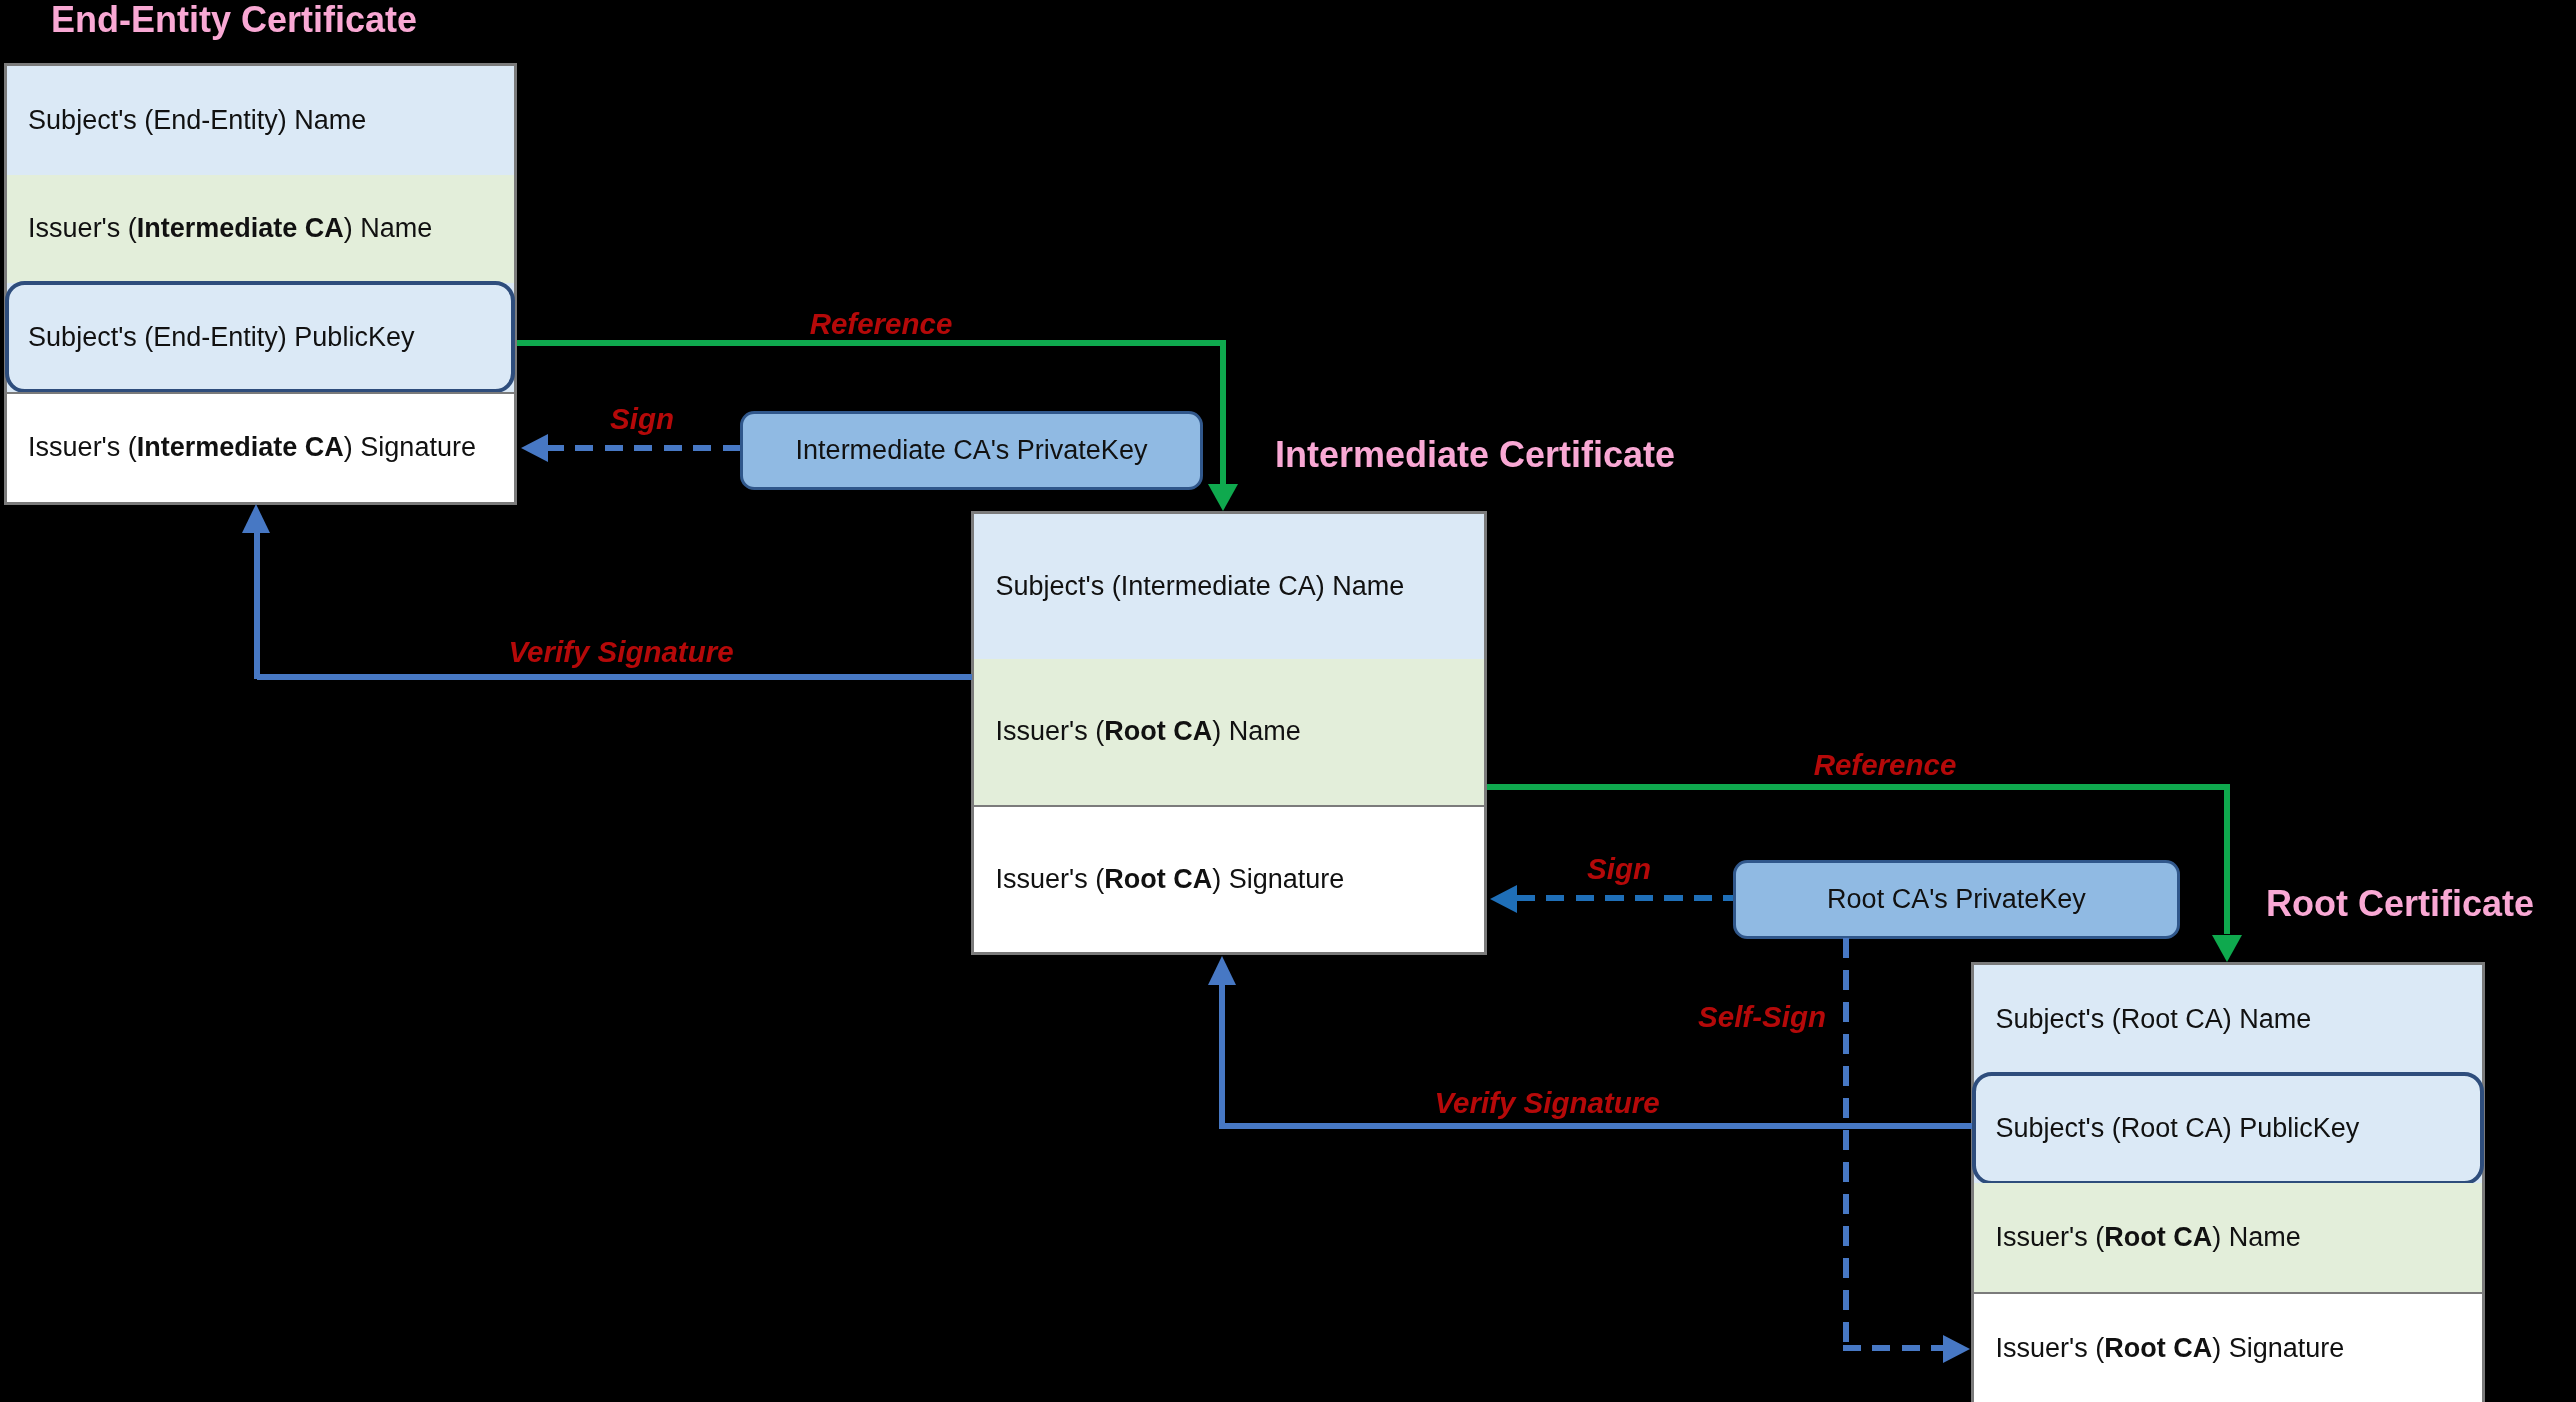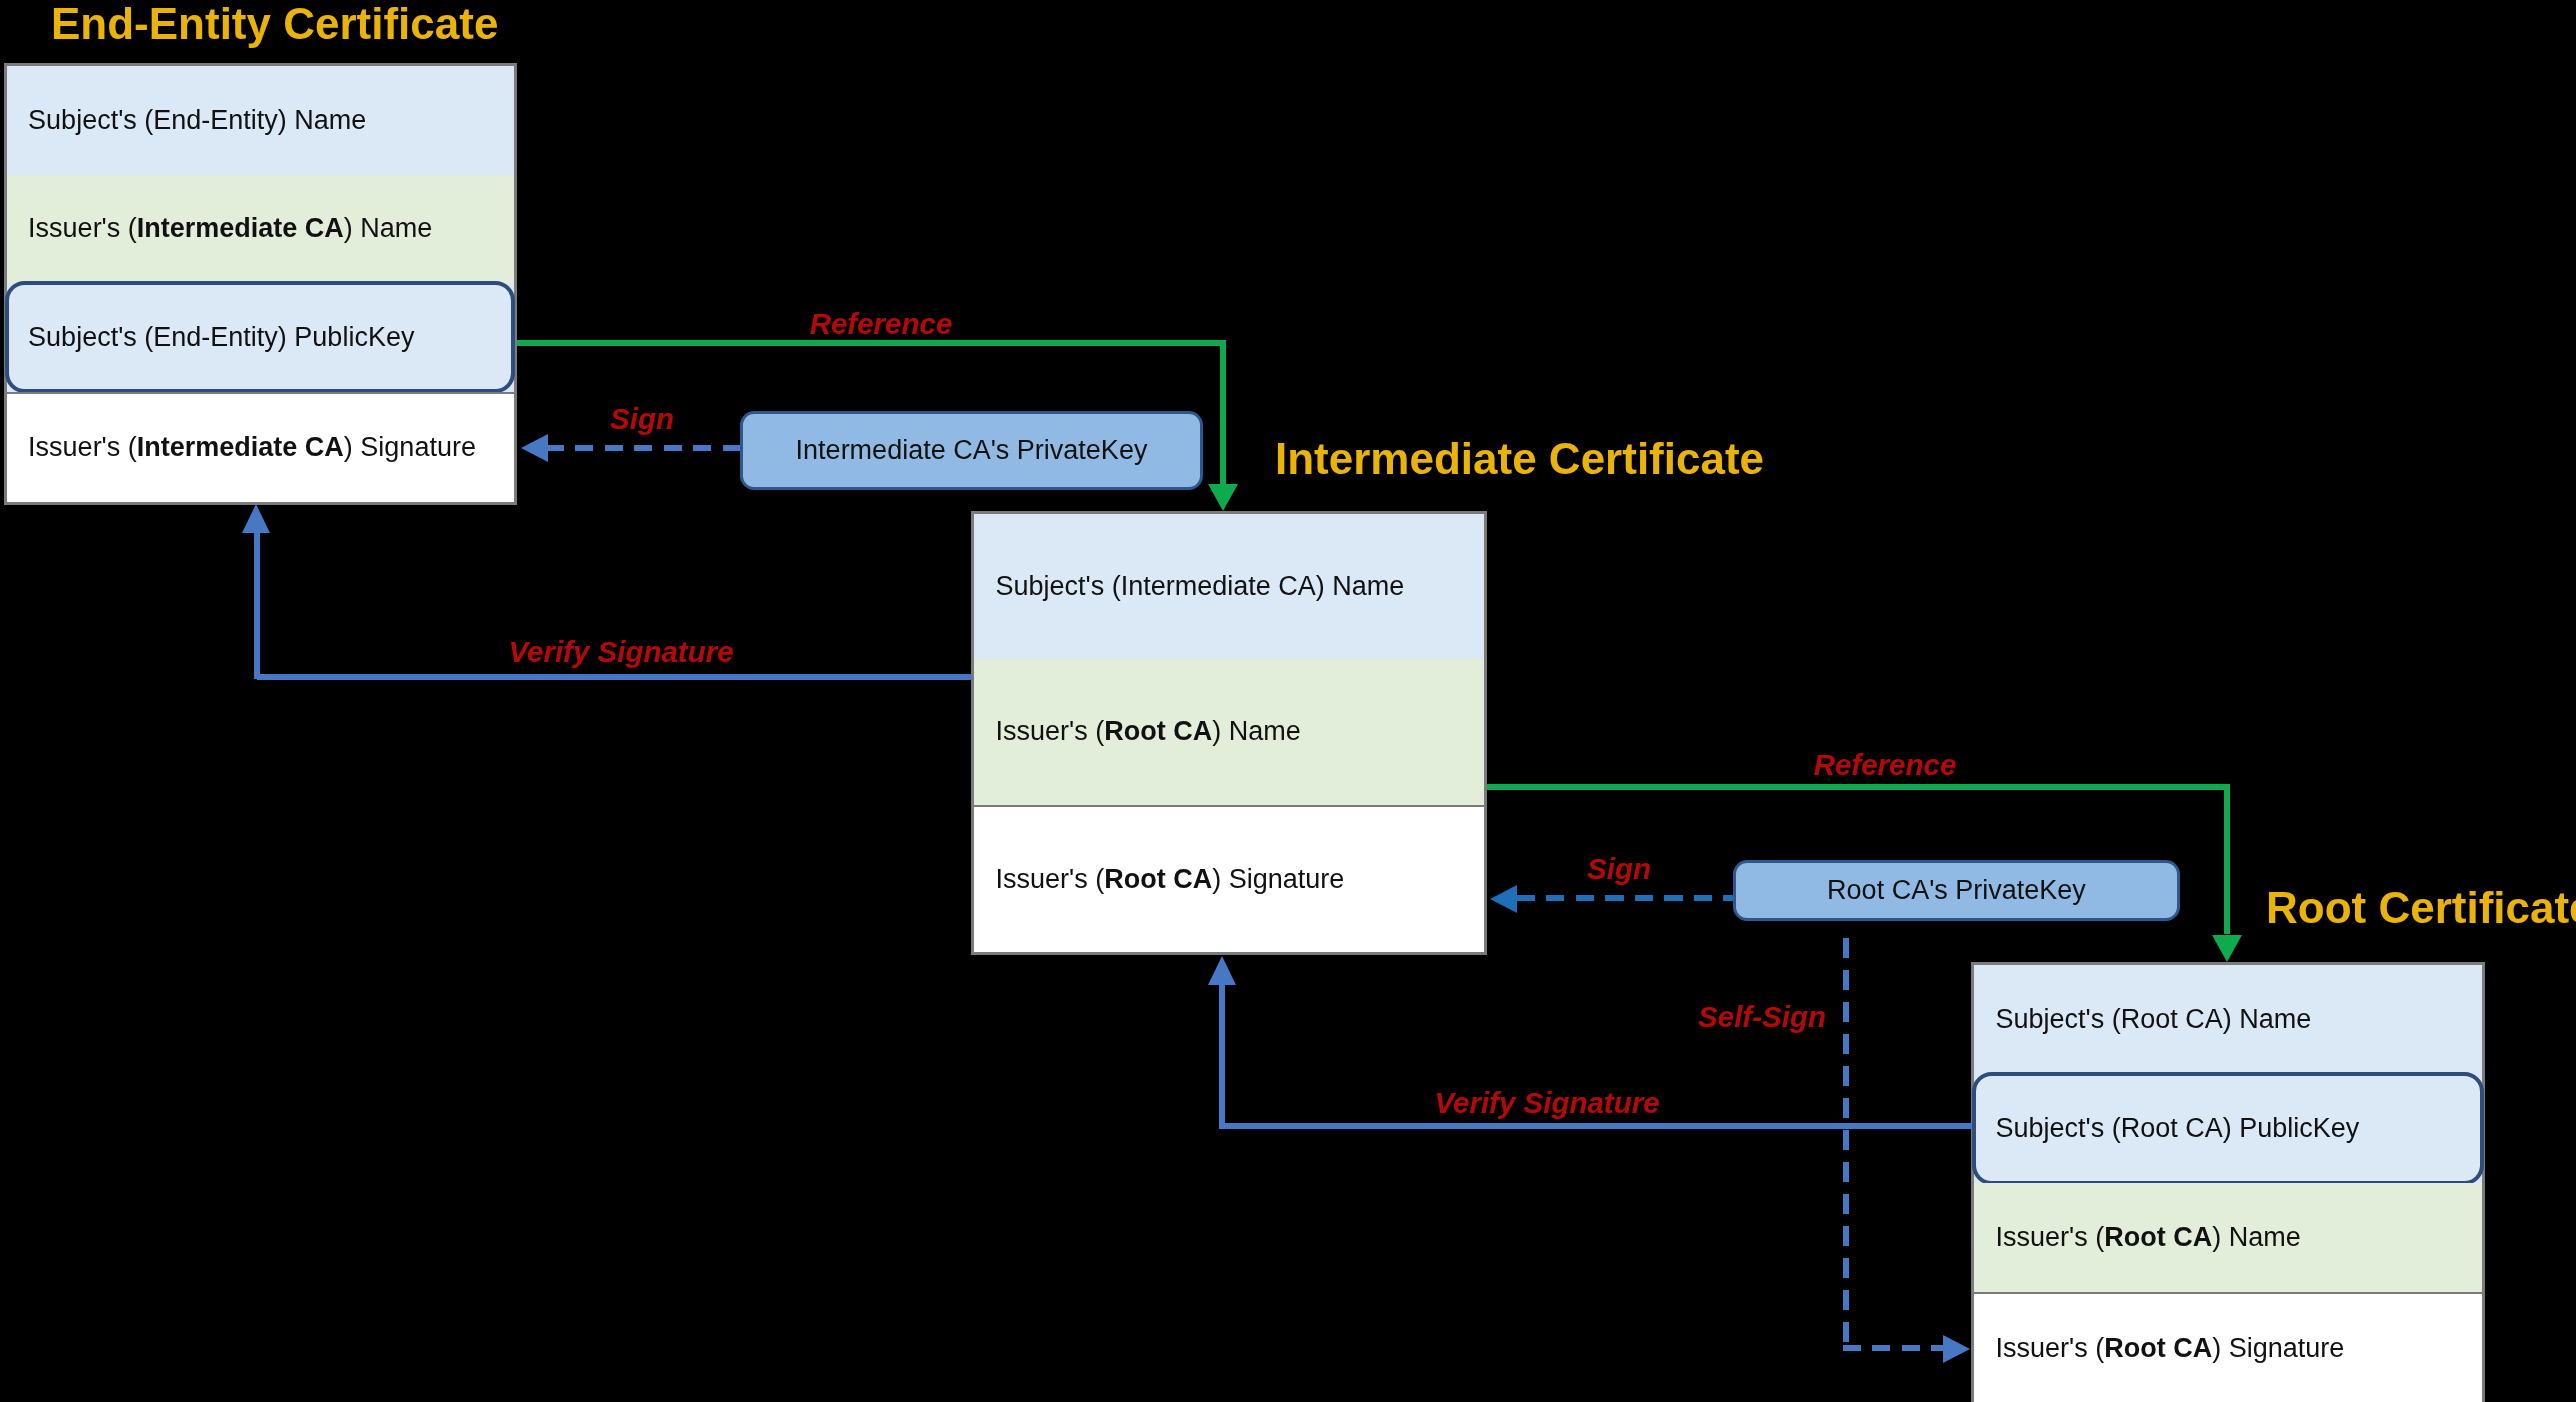"End-Entity Certificate" .cert-title { color: #eab308 -> #f9a8d4; font-size: 44px -> 36px }
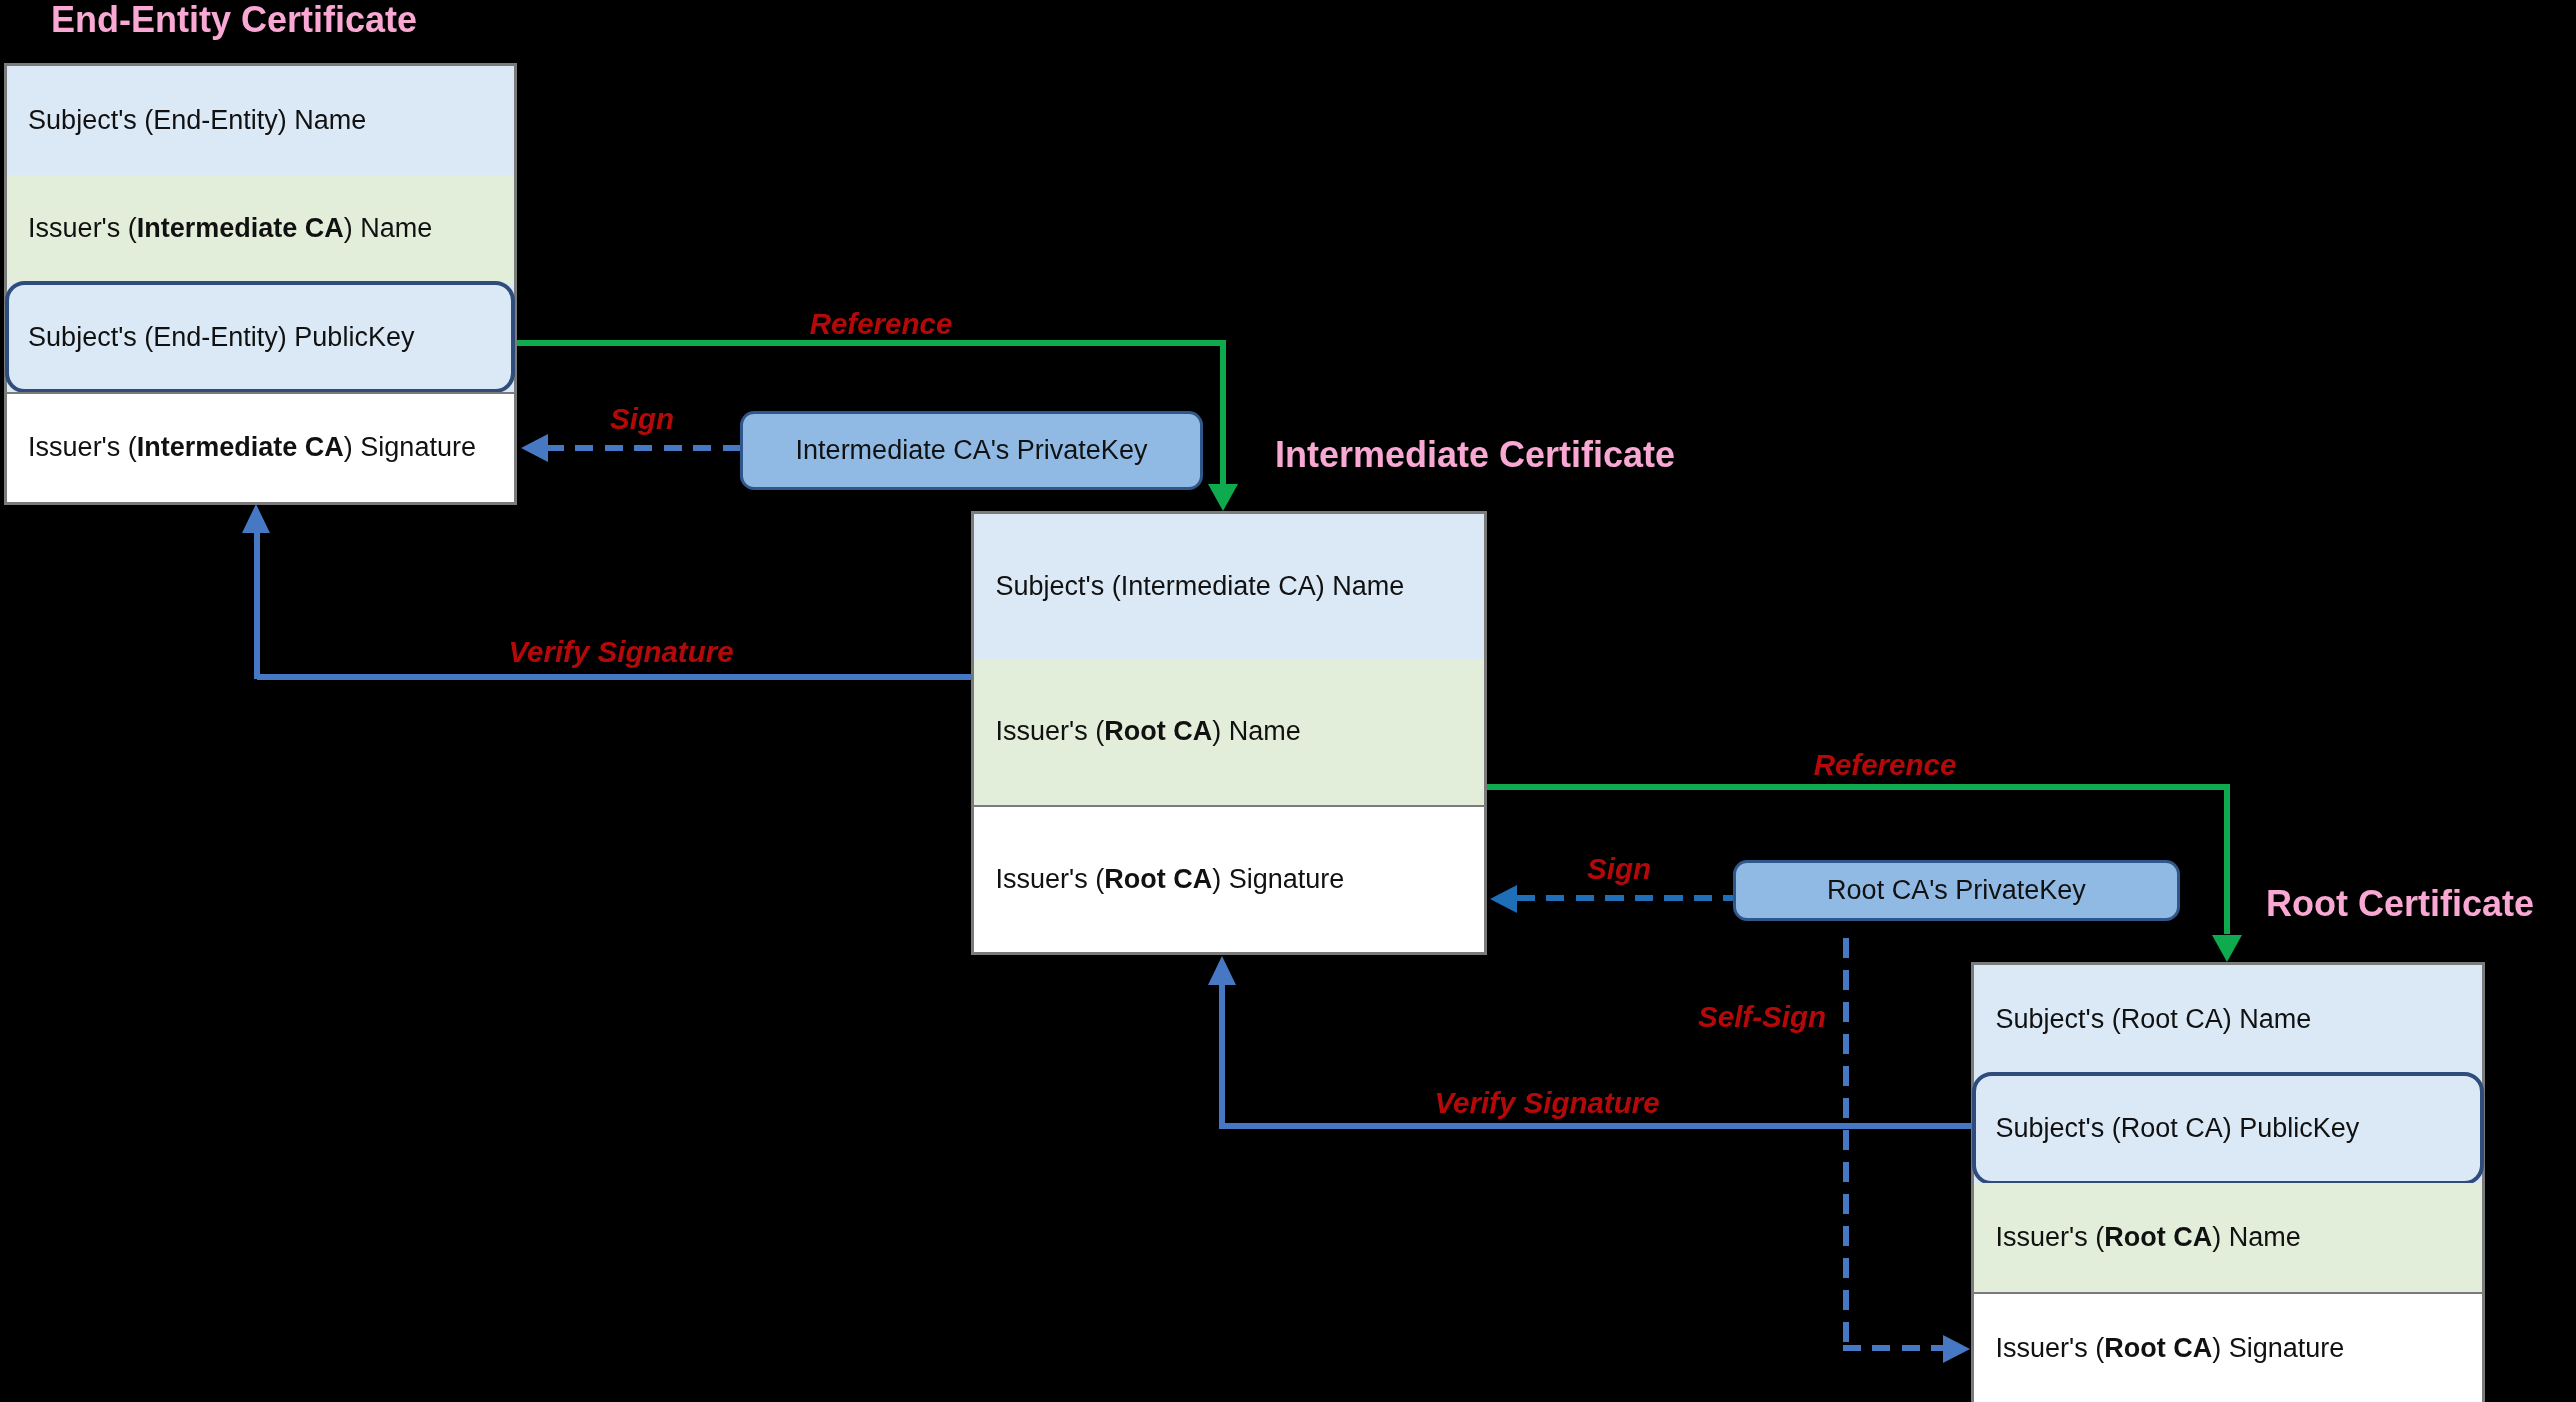"Root CA's PrivateKey" div.pkey { height: 61px -> 79px }
